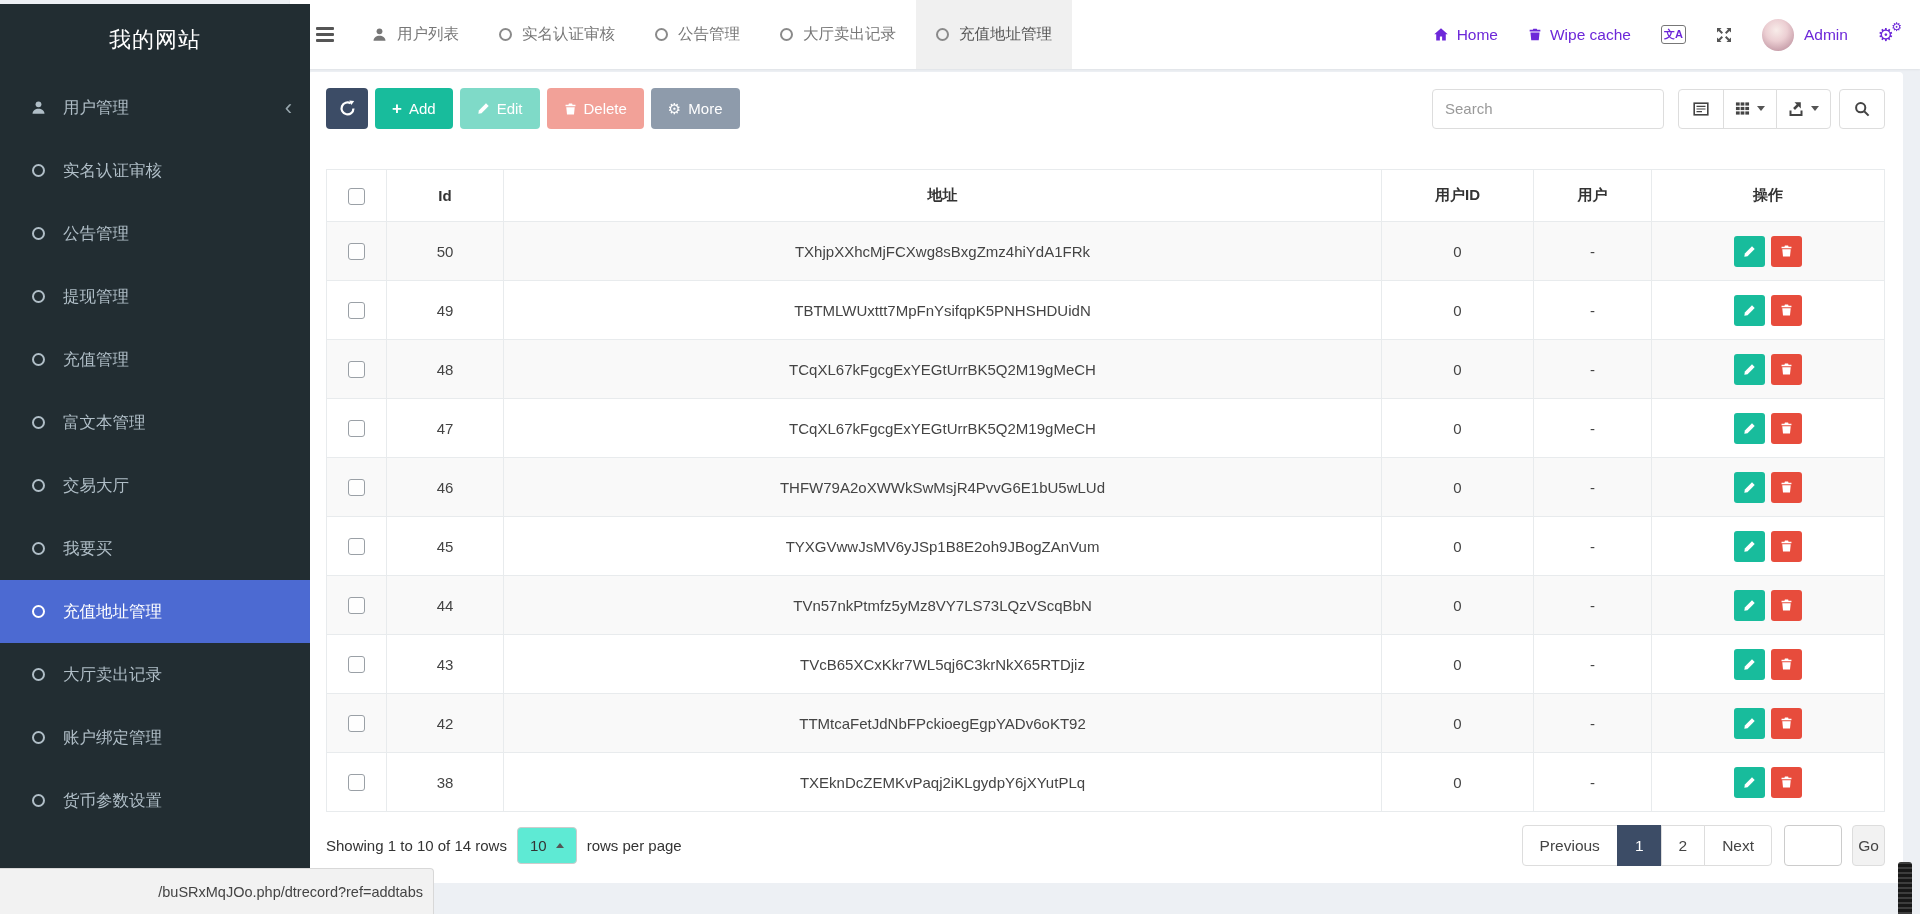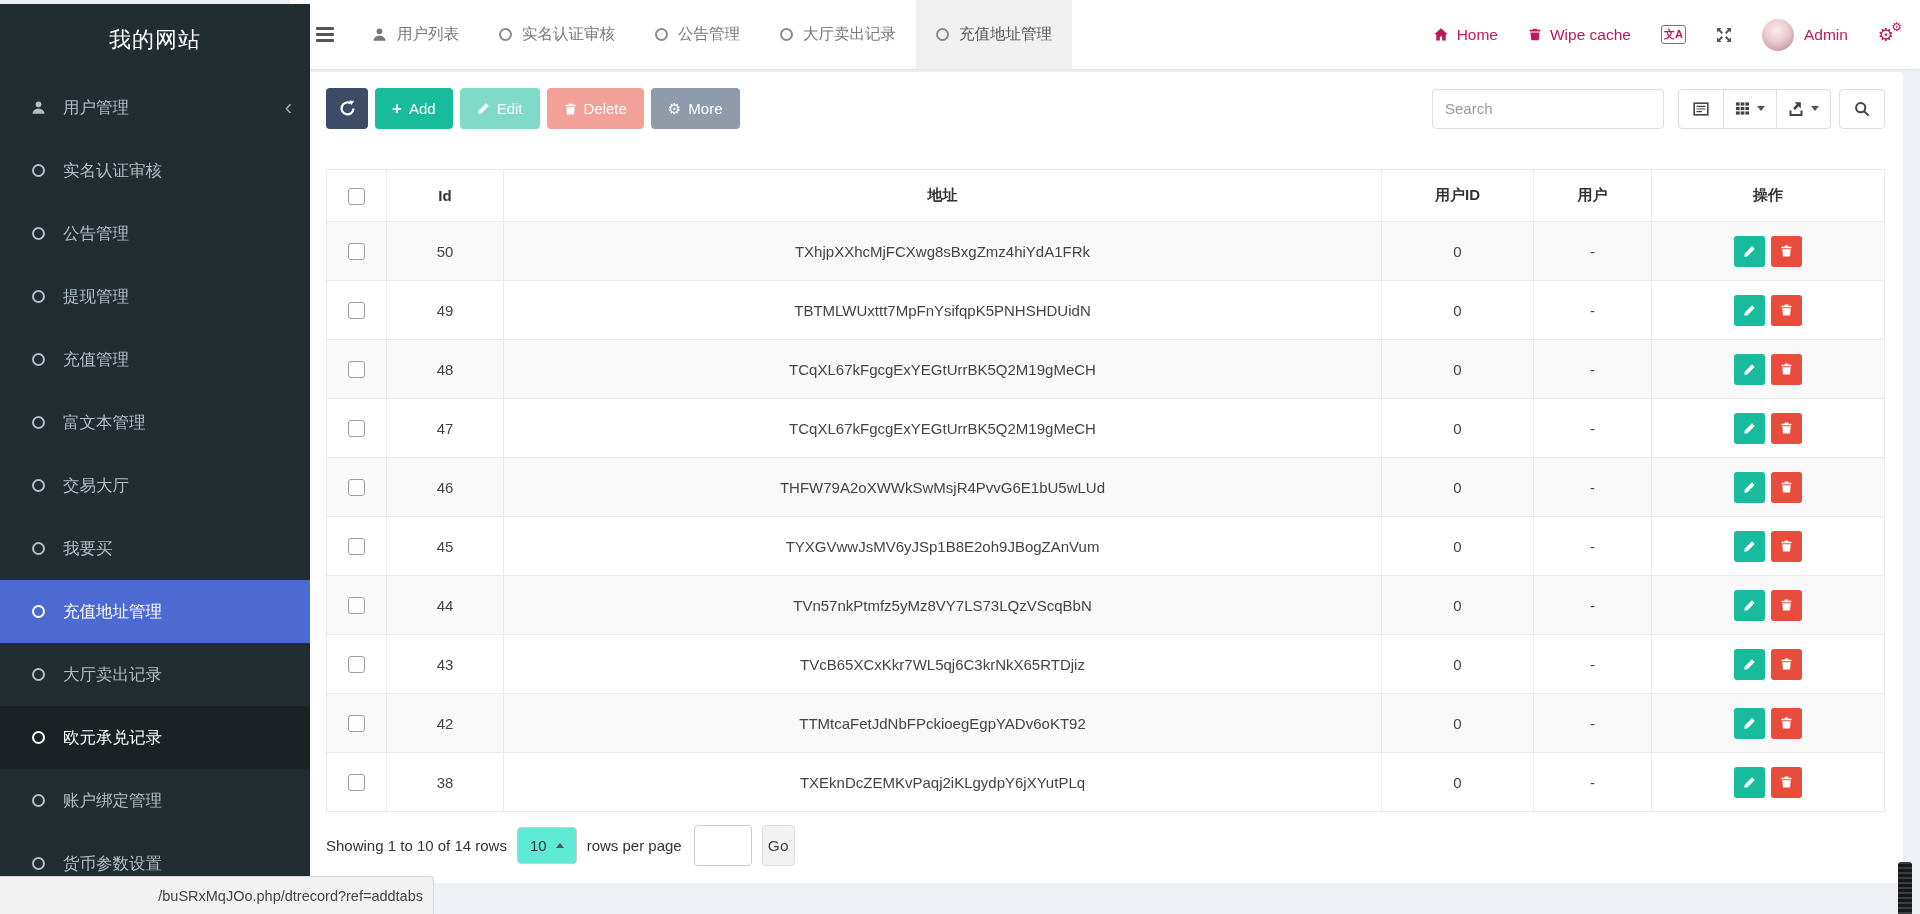"Home" .nav-right { color: #be185d -> #6d28d9 }
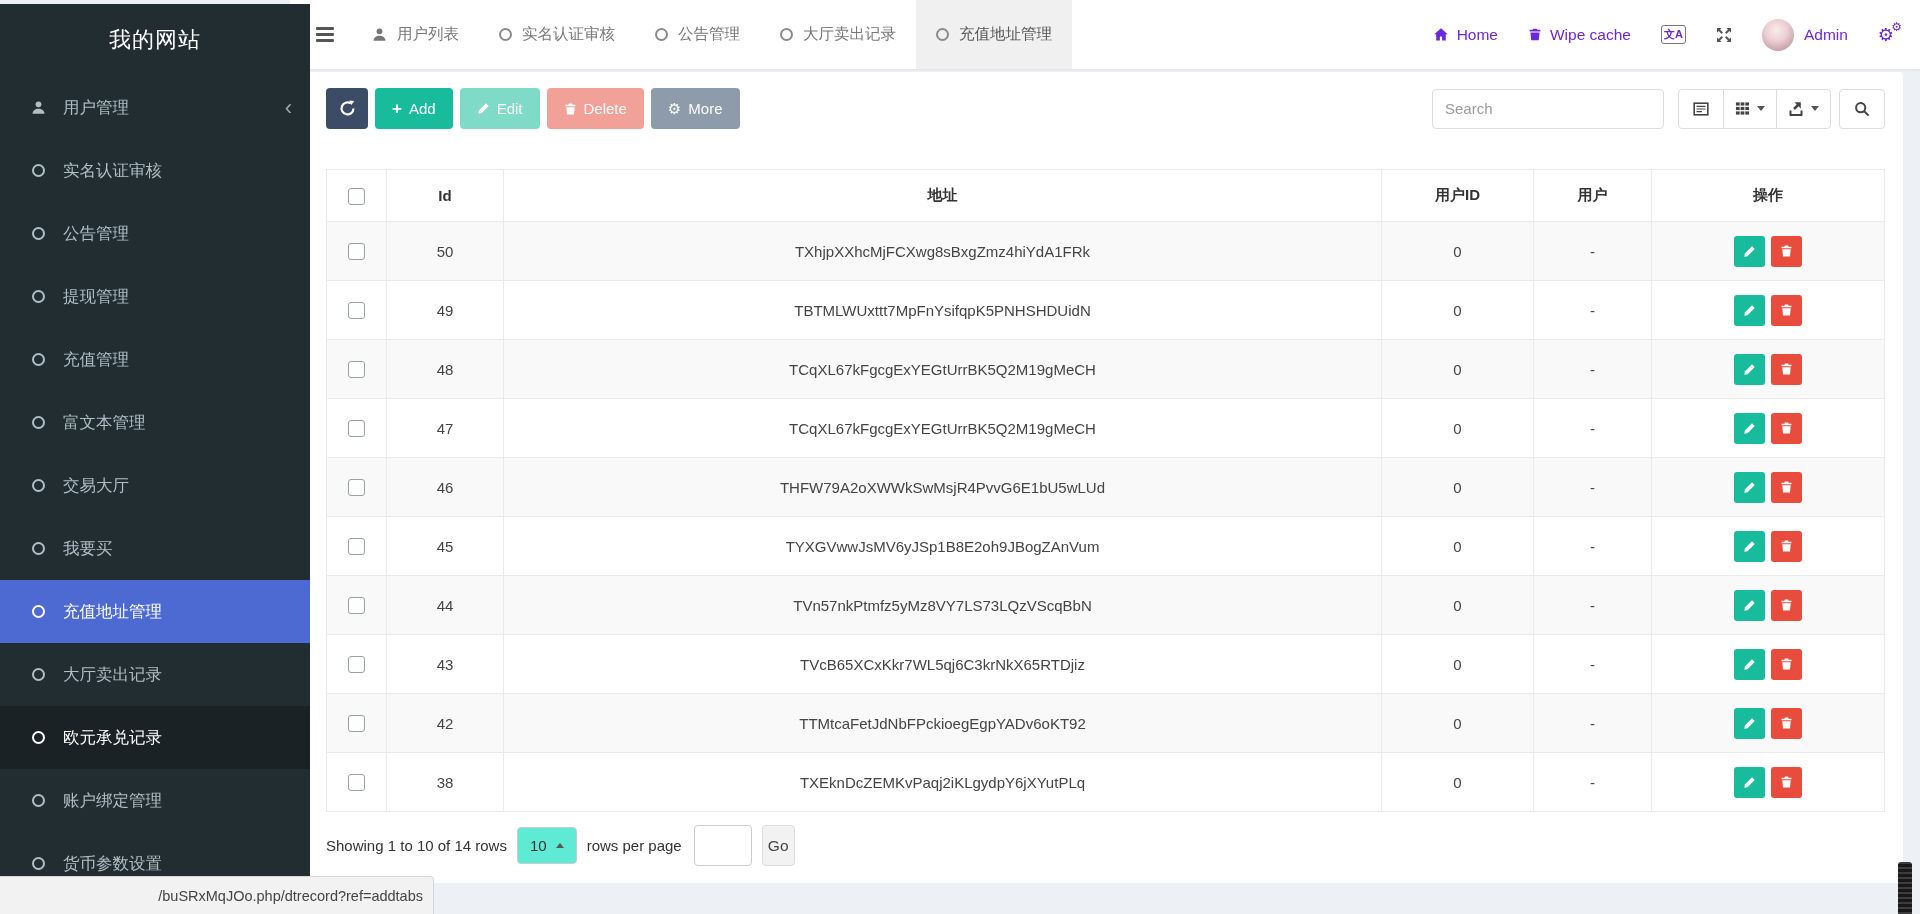"欧元承兑记录" div.side-item { html: <div> <span> <span></span> </span> <span>欧元承兑记录</span> </div> -> none }
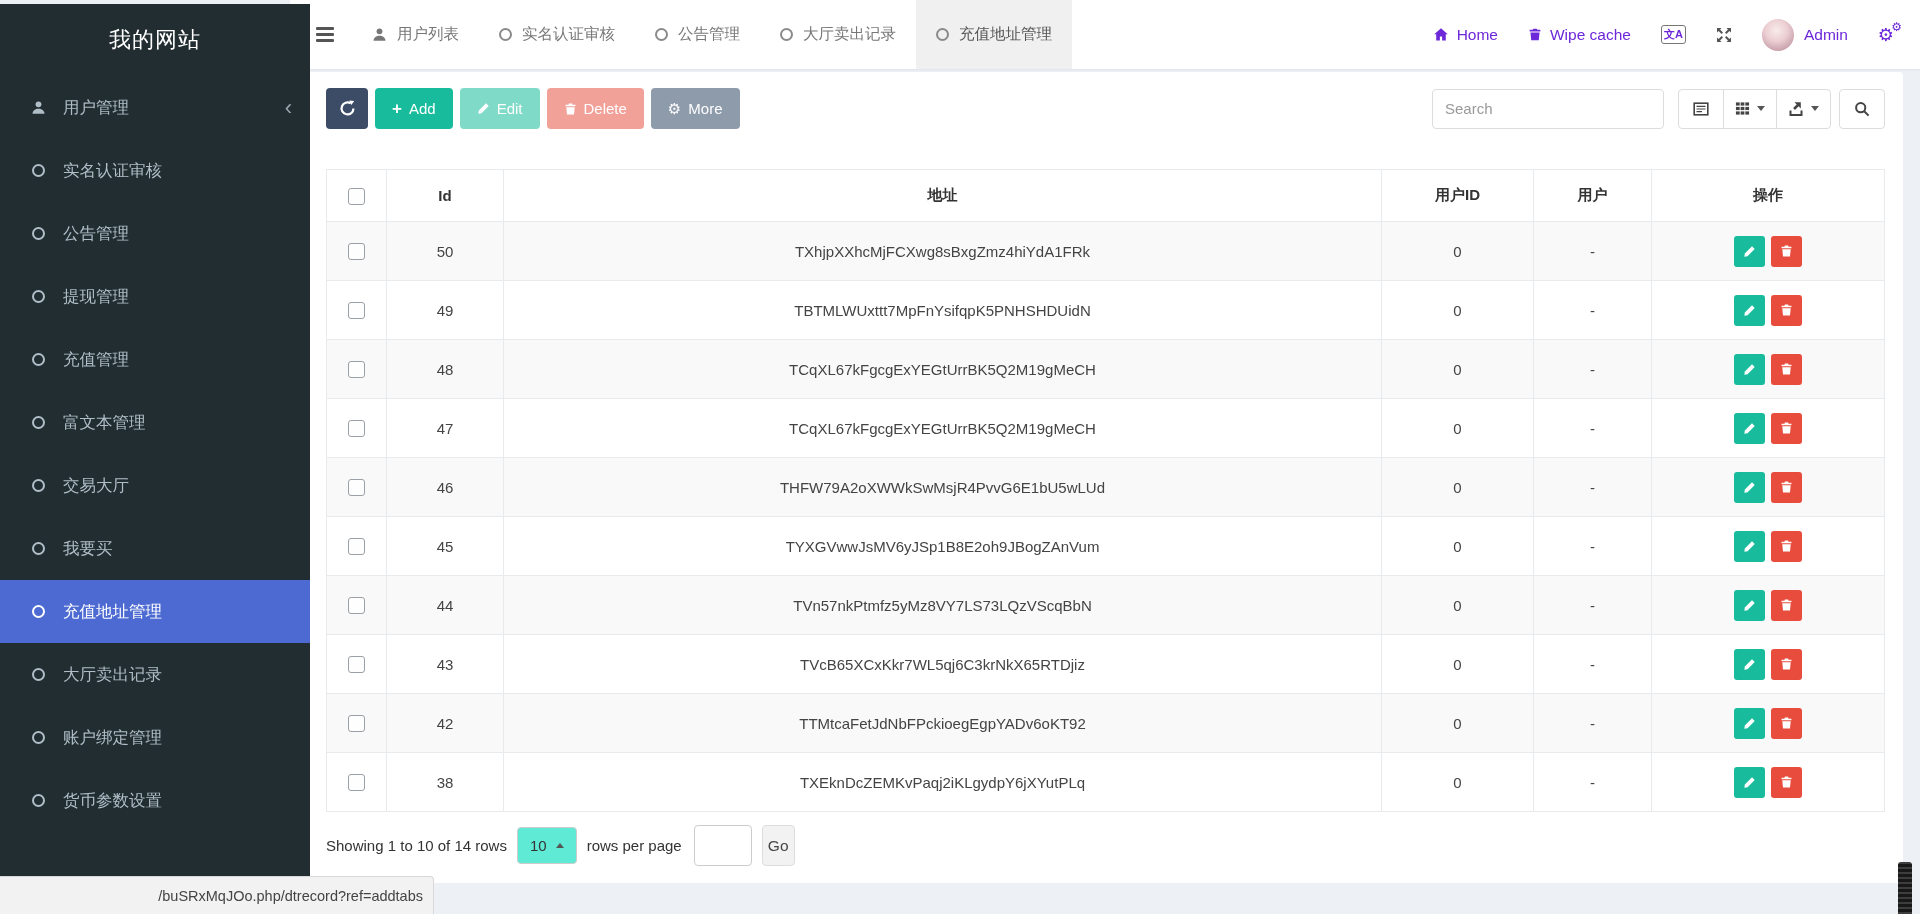"Previous" div.pager { html: none -> <div> <button>Previous</button> <button>1</button> <button>2</button> <button>Next</button> </div> }
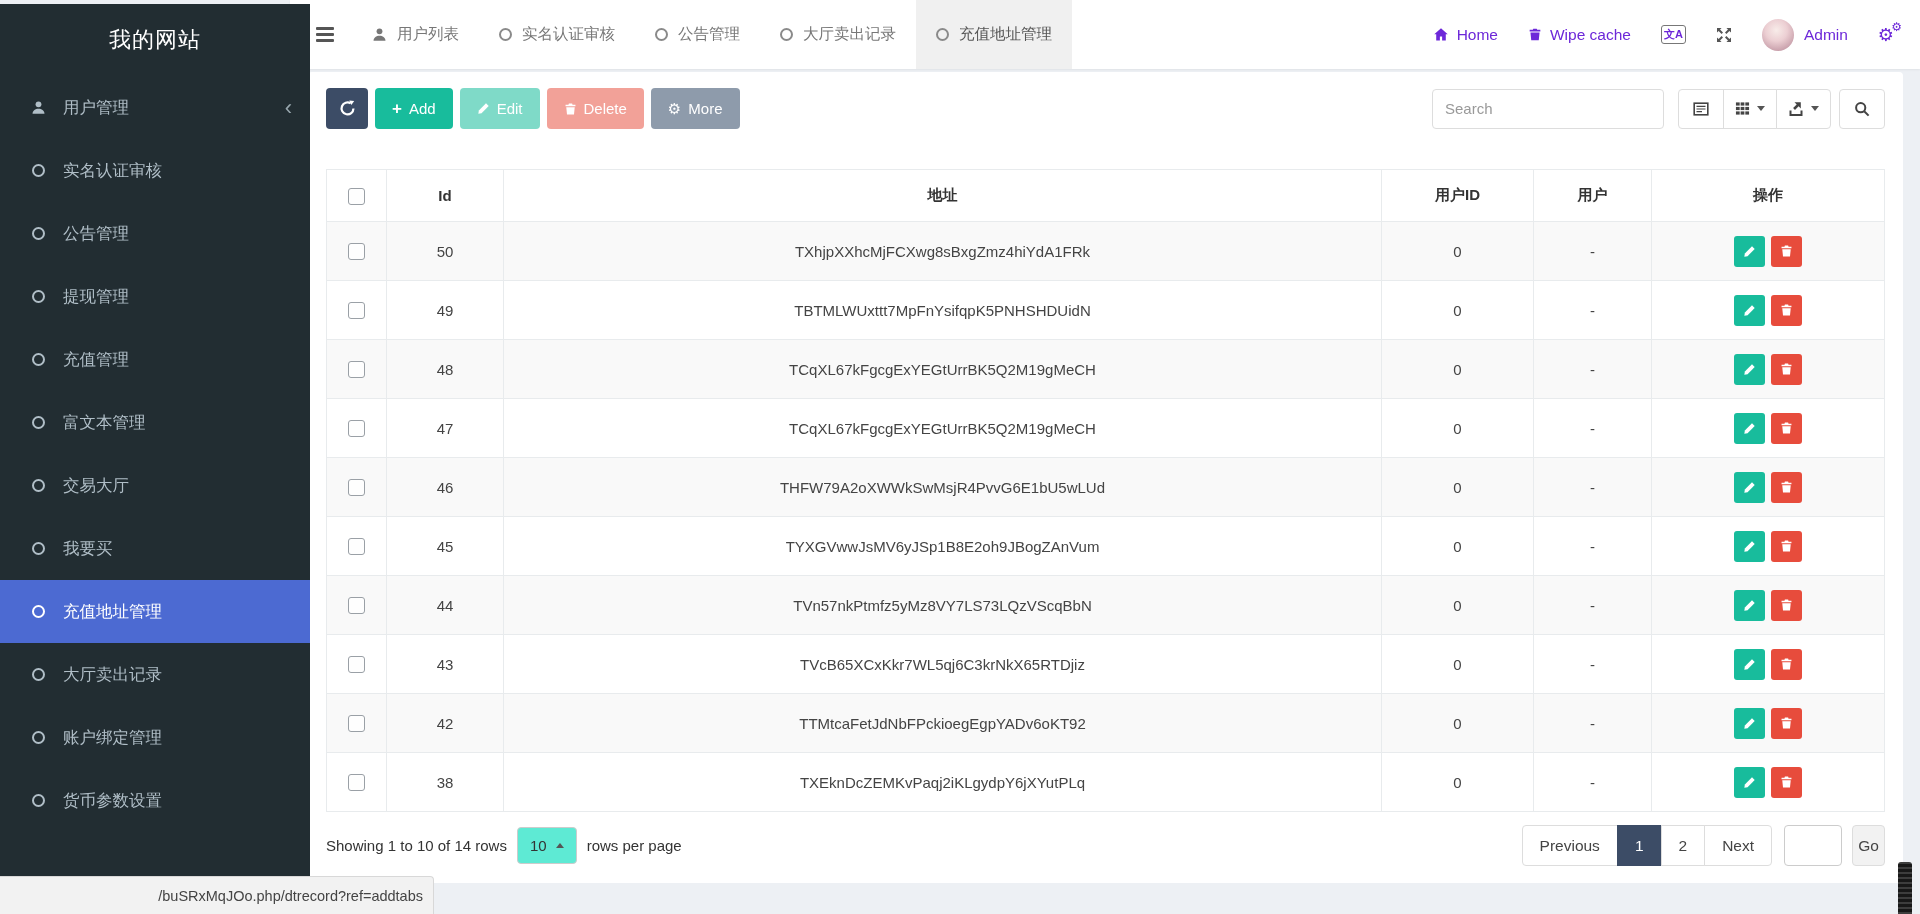"/buSRxMqJOo.php/dtrecord?ref=addtabs" .status-bar { height: 38px -> 46px }
